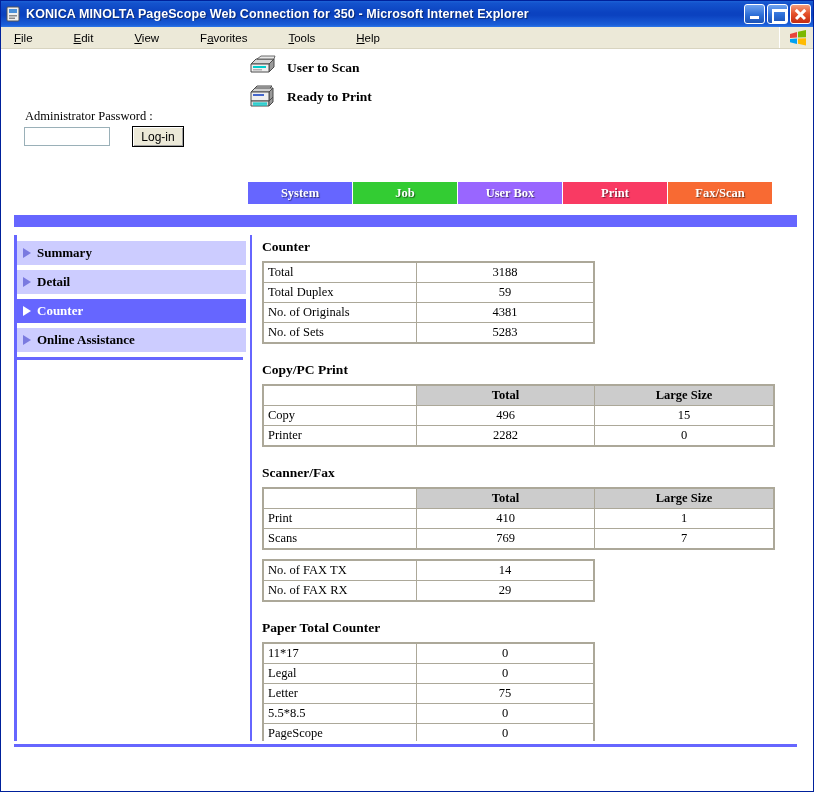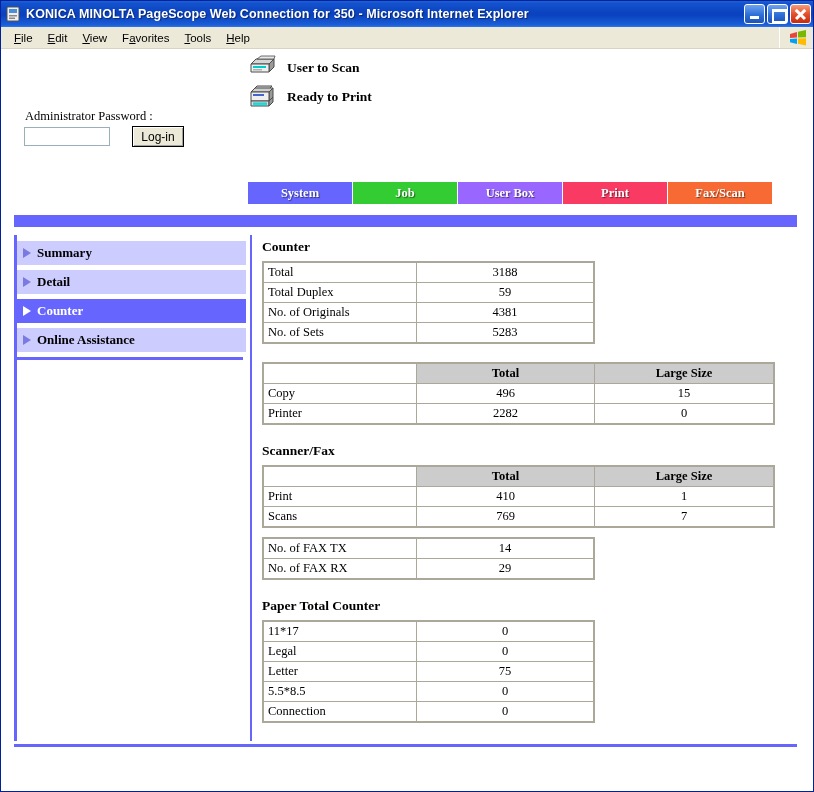"File" #menubar { gap: none -> 26px }
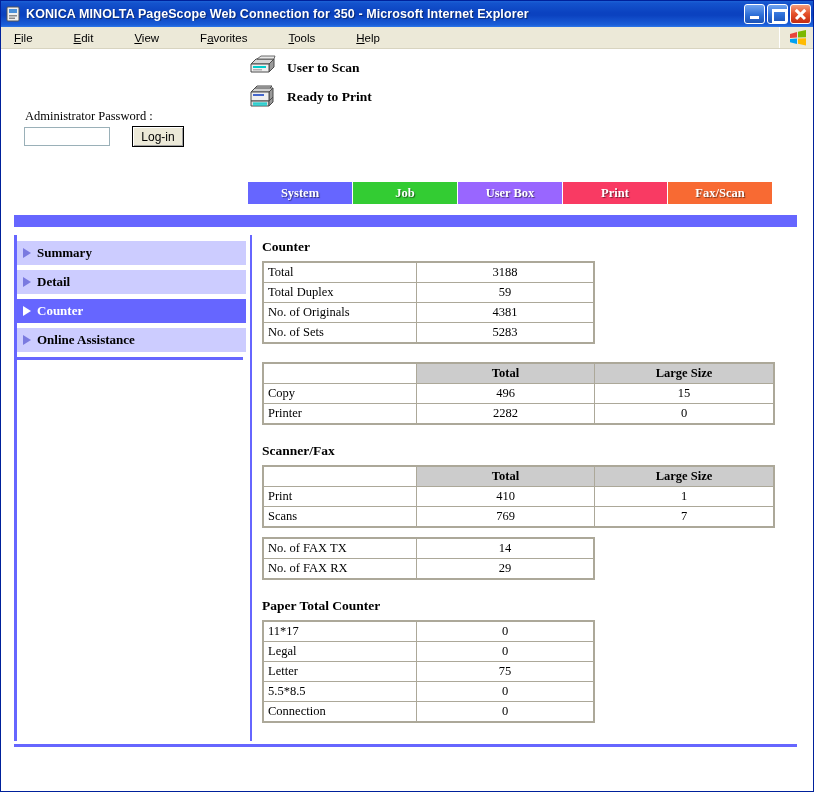"Copy/PC Print" h2.section { html: none -> <h2>Copy/PC Print</h2> }
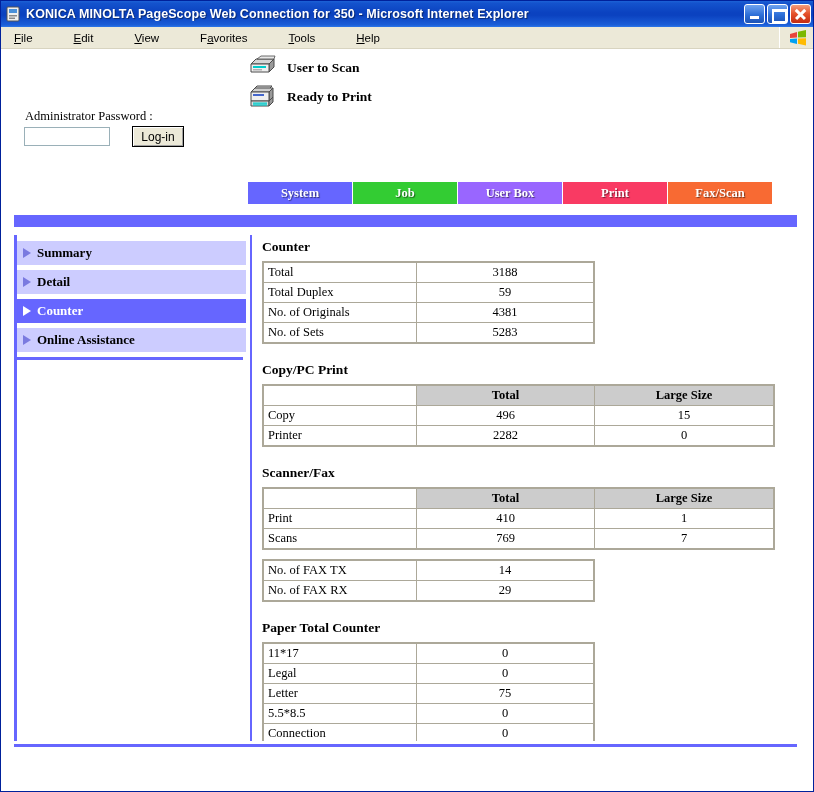"Connection" td.lbl { text: Connection -> PageScope }
